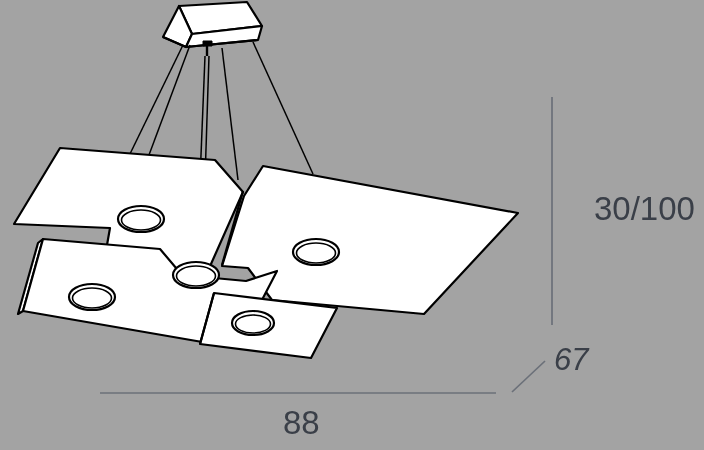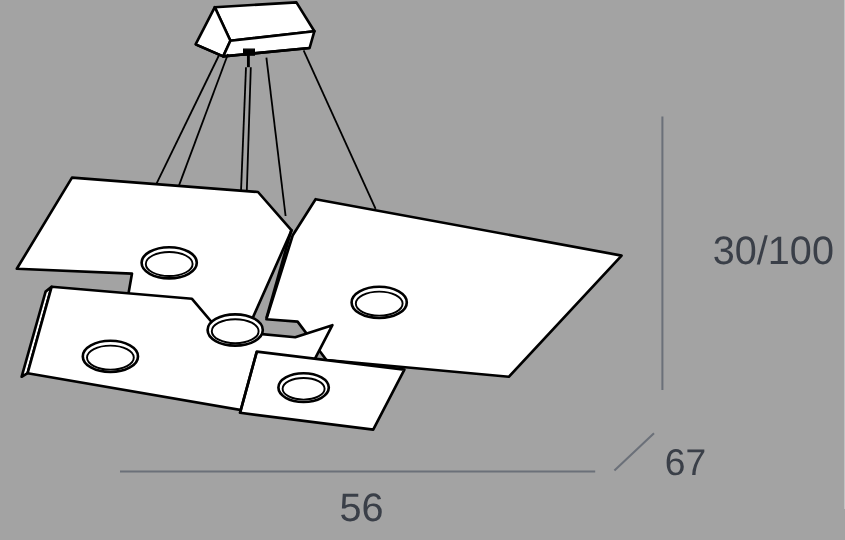"67" #label-depth { font-style: none -> italic; top: 370px -> 344px }
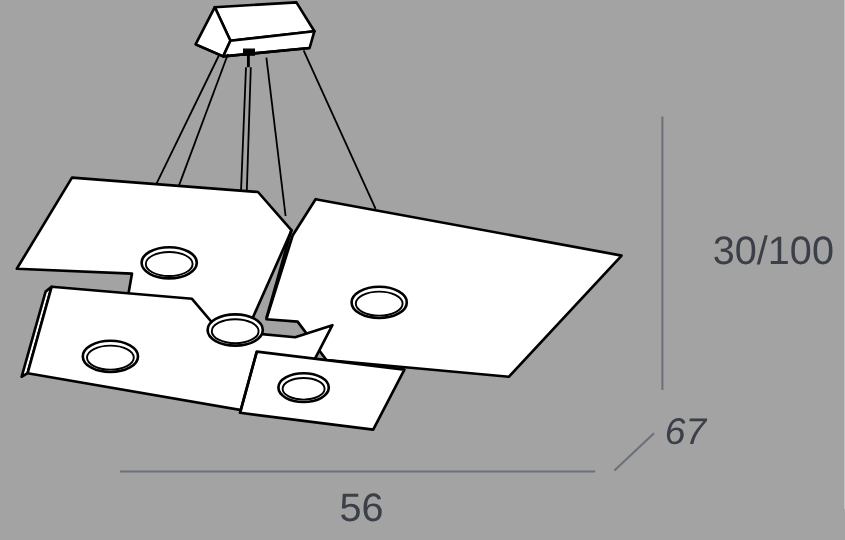"56" div.dim-label { text: 56 -> 88 }
